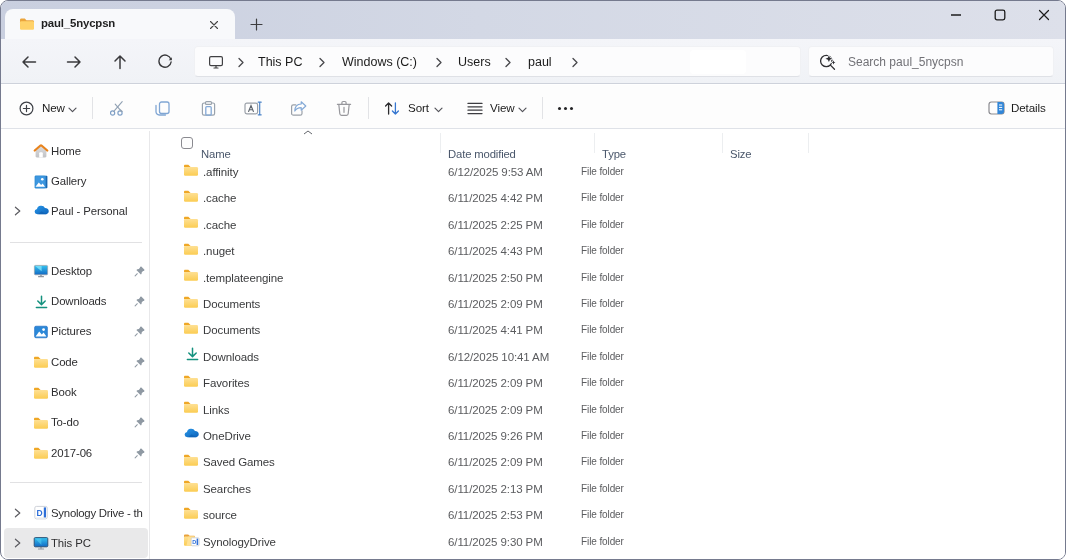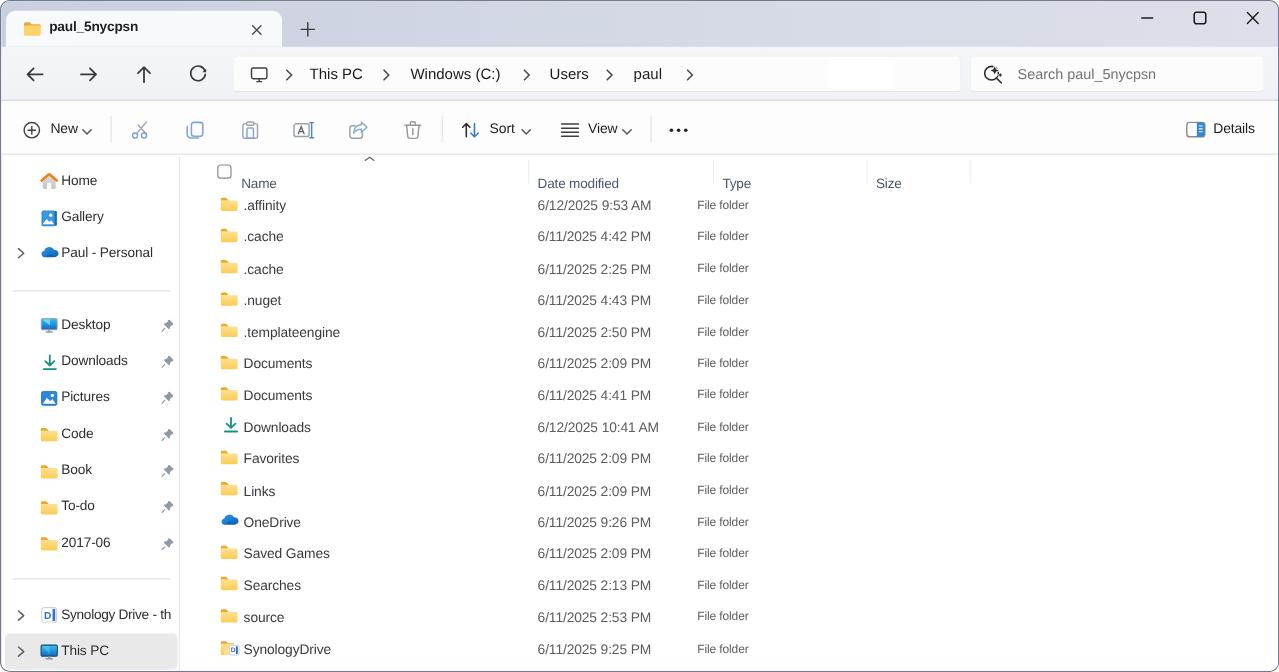"6/11/2025 9:25 PM" div.rdate { text: 9:25 -> 9:30 }
